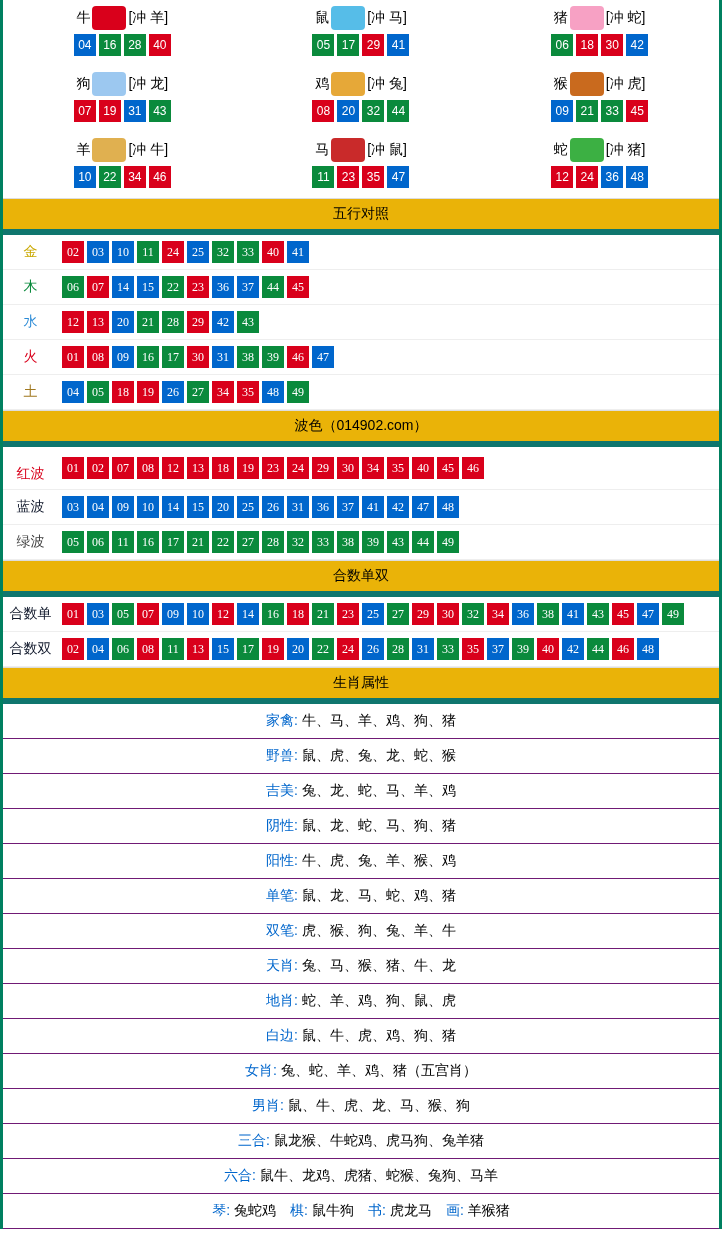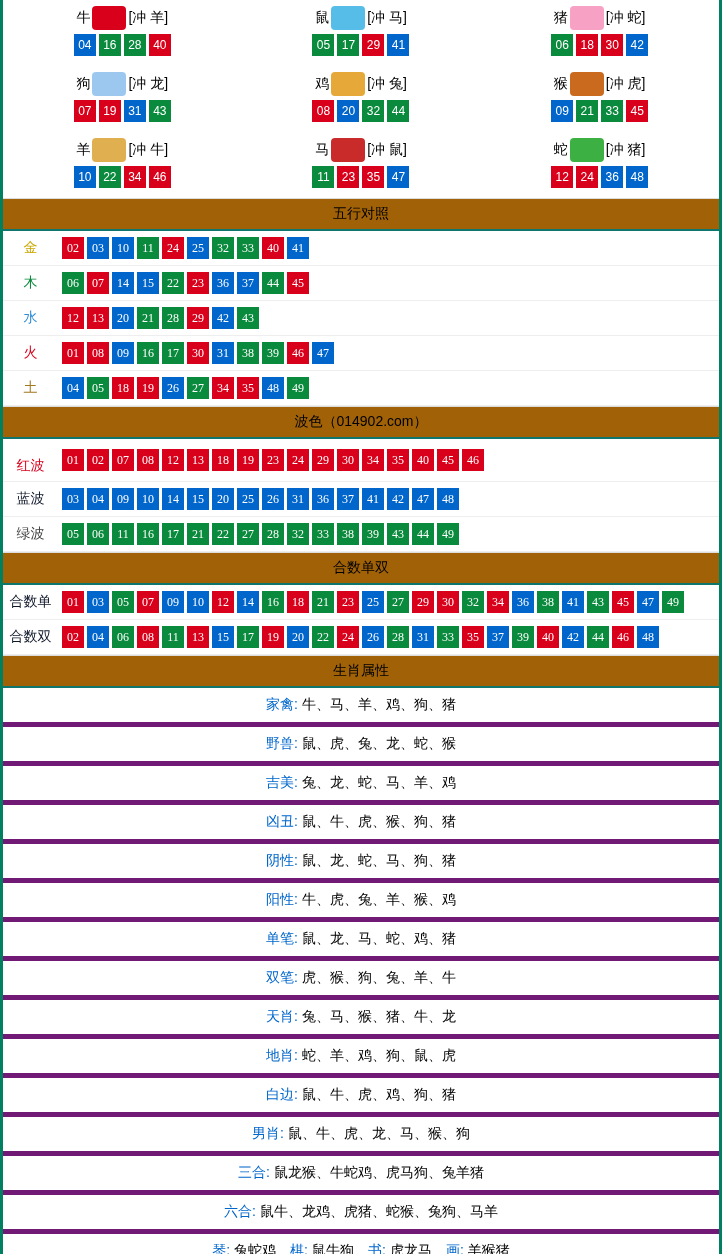"五行对照" .section-header { background: #a16207 -> #eab308; border-bottom: 2px solid #0f766e -> 6px solid #0f766e }
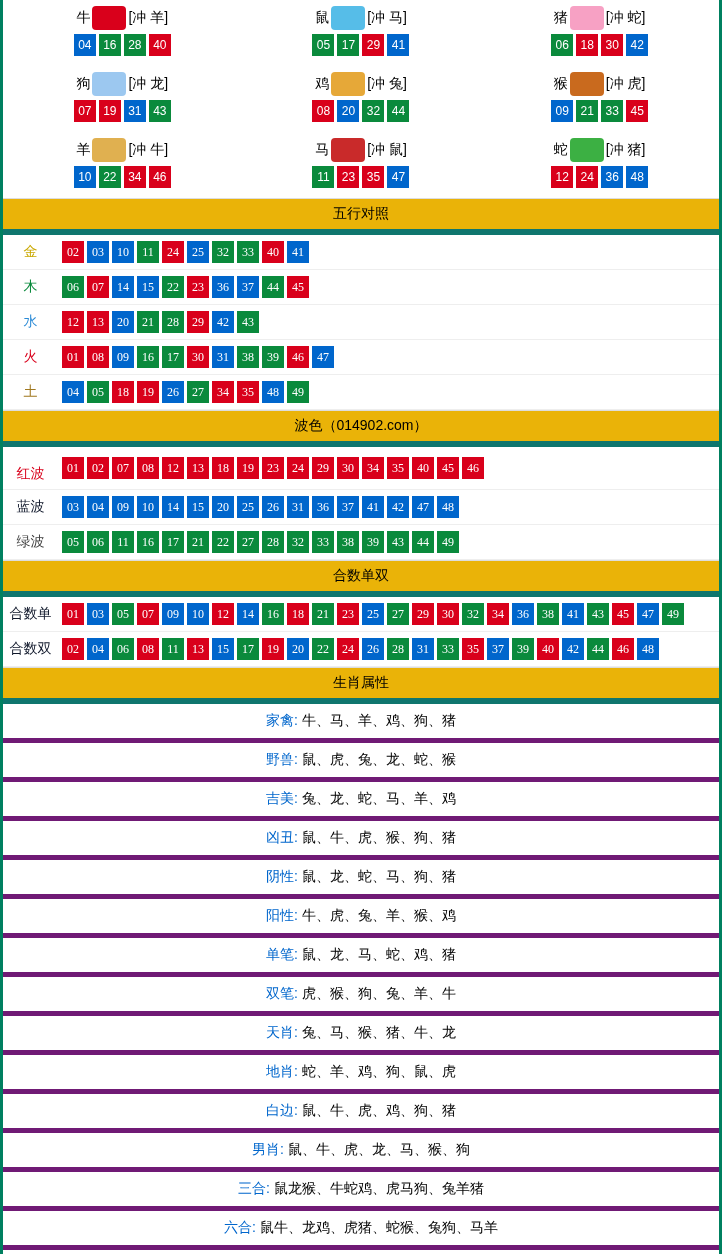"家禽: 牛、马、羊、鸡、狗、猪" .attr-row { border-bottom: 5px solid #701a75 -> 1px solid #701a75 }
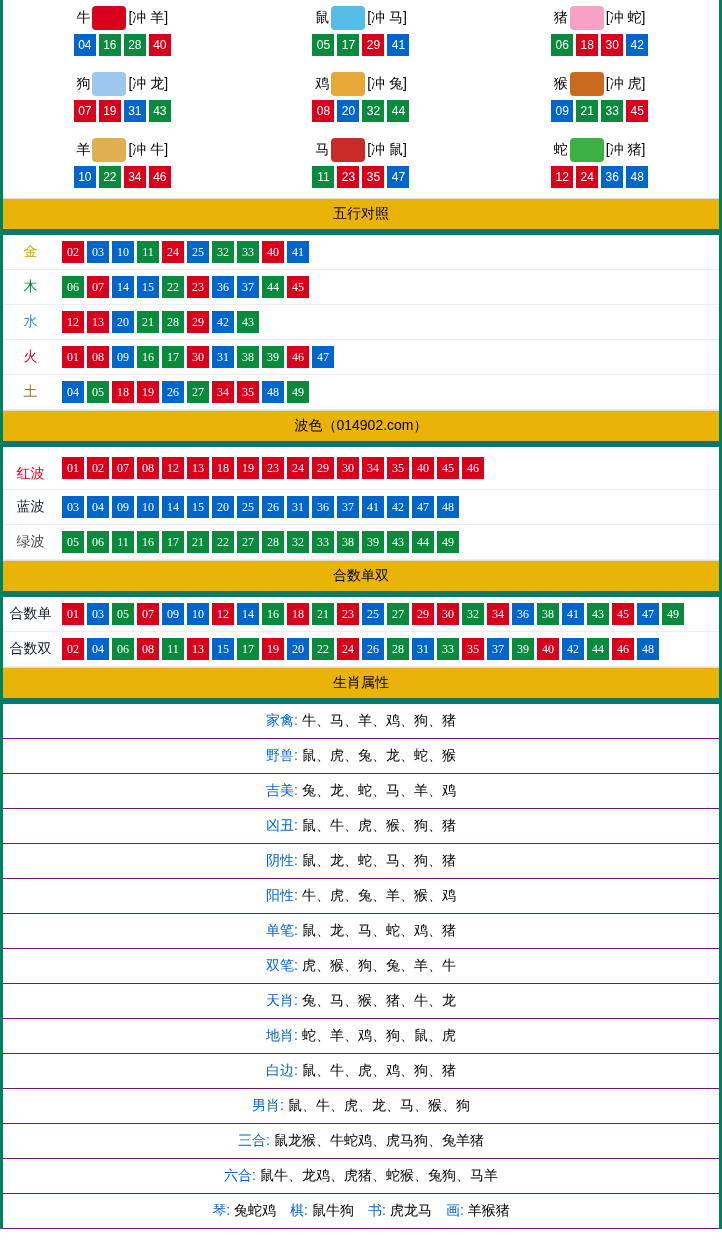"凶丑: 鼠、牛、虎、猴、狗、猪" div.attr-row { html: <div><span>凶丑:</span><span>鼠、牛、虎、猴、狗、猪</span></div> -> none }
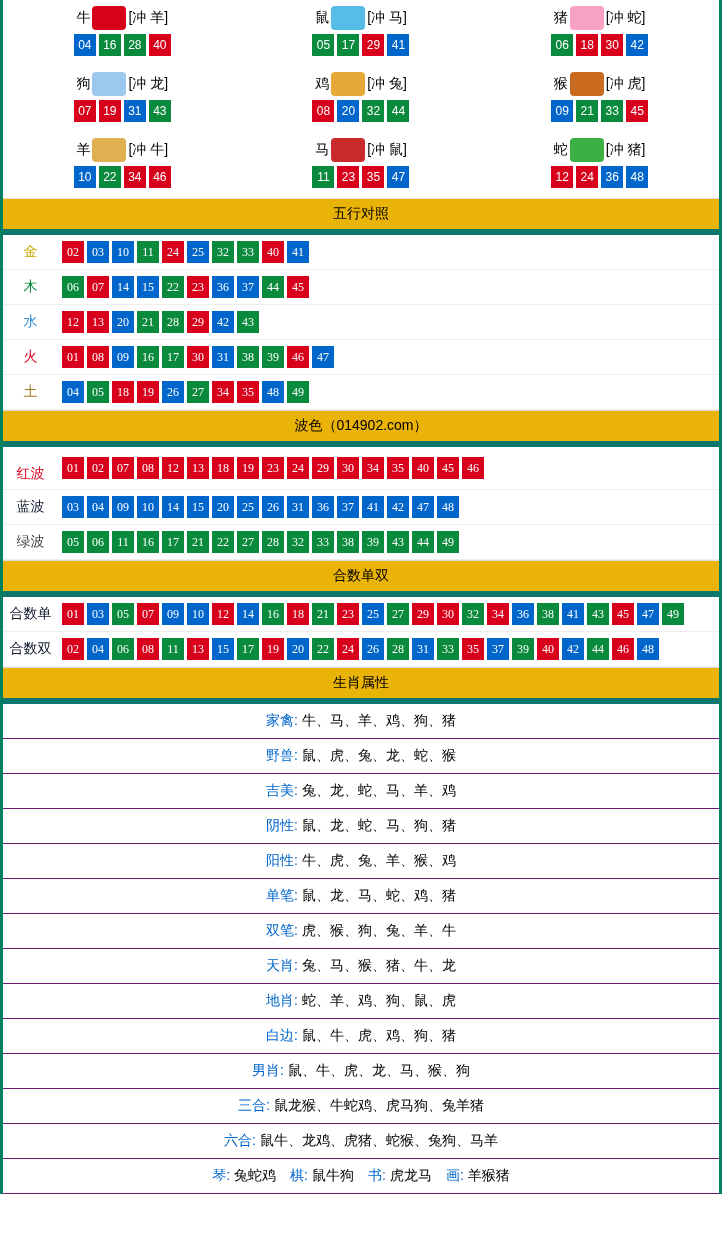"女肖: 兔、蛇、羊、鸡、猪（五宫肖）" div.attr-row { html: none -> <div><span>女肖:</span><span>兔、蛇、羊、鸡、猪（五宫肖）</span></div> }
